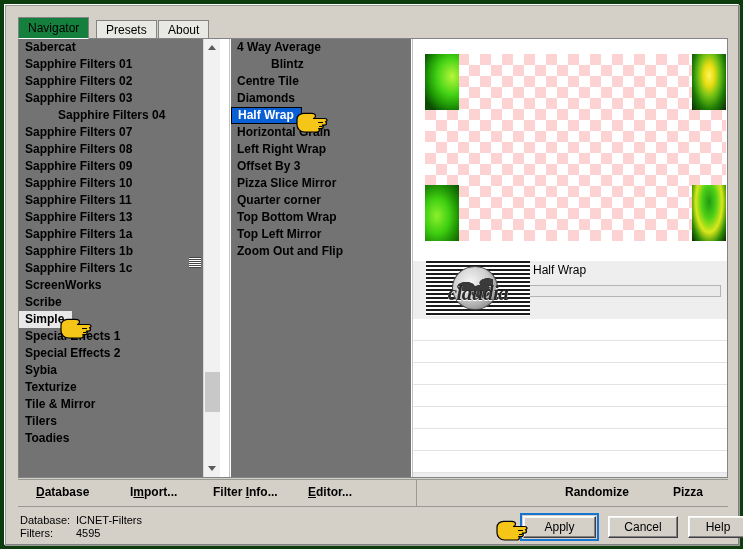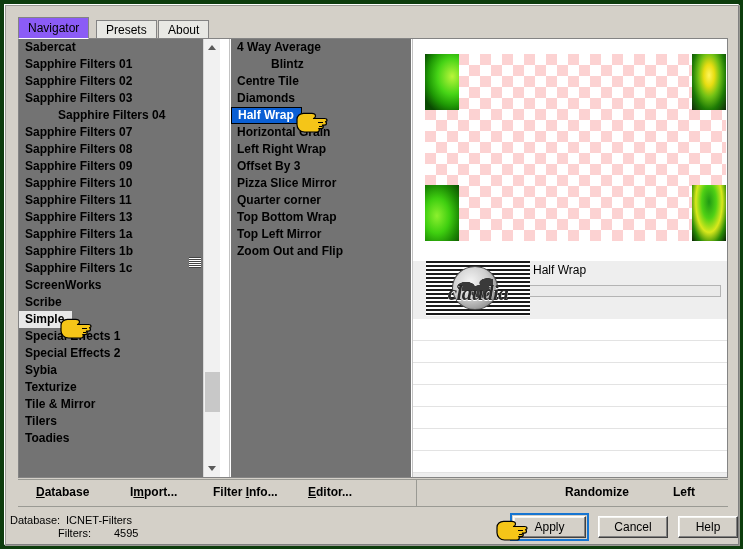"Navigator" .tab.active { background: #8b5cf6 -> #15803d }
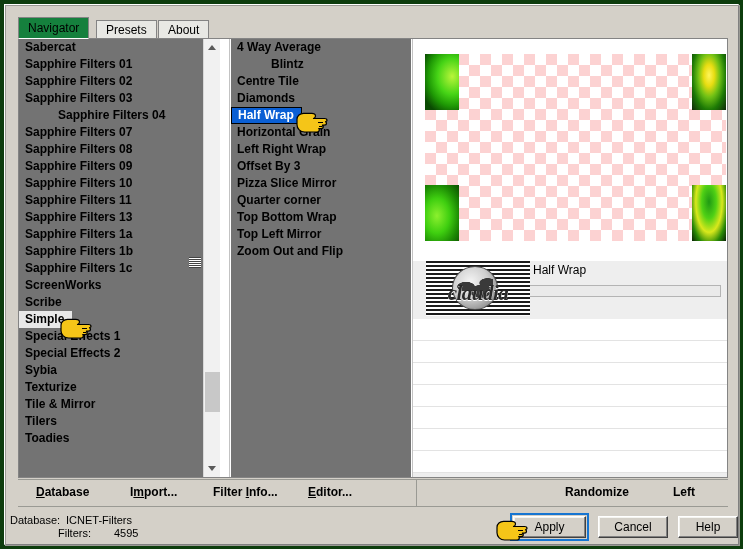"Left" div.menu-item { text: Left -> Pizza }
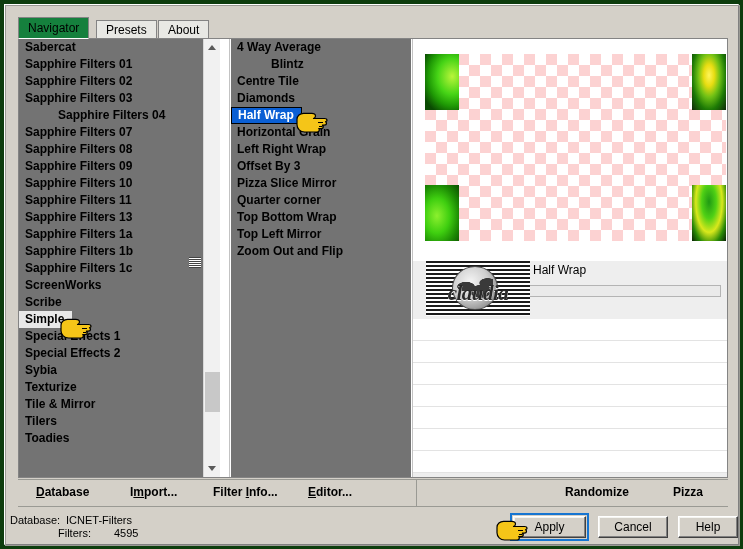"Database:" .statusbar { left: 3px -> 13px }
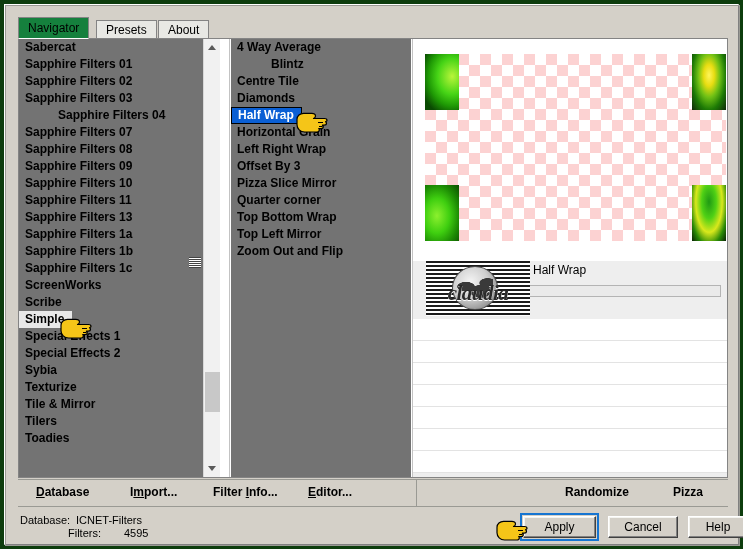"Filters:" .sl-2 { margin-left: 48px -> none }
